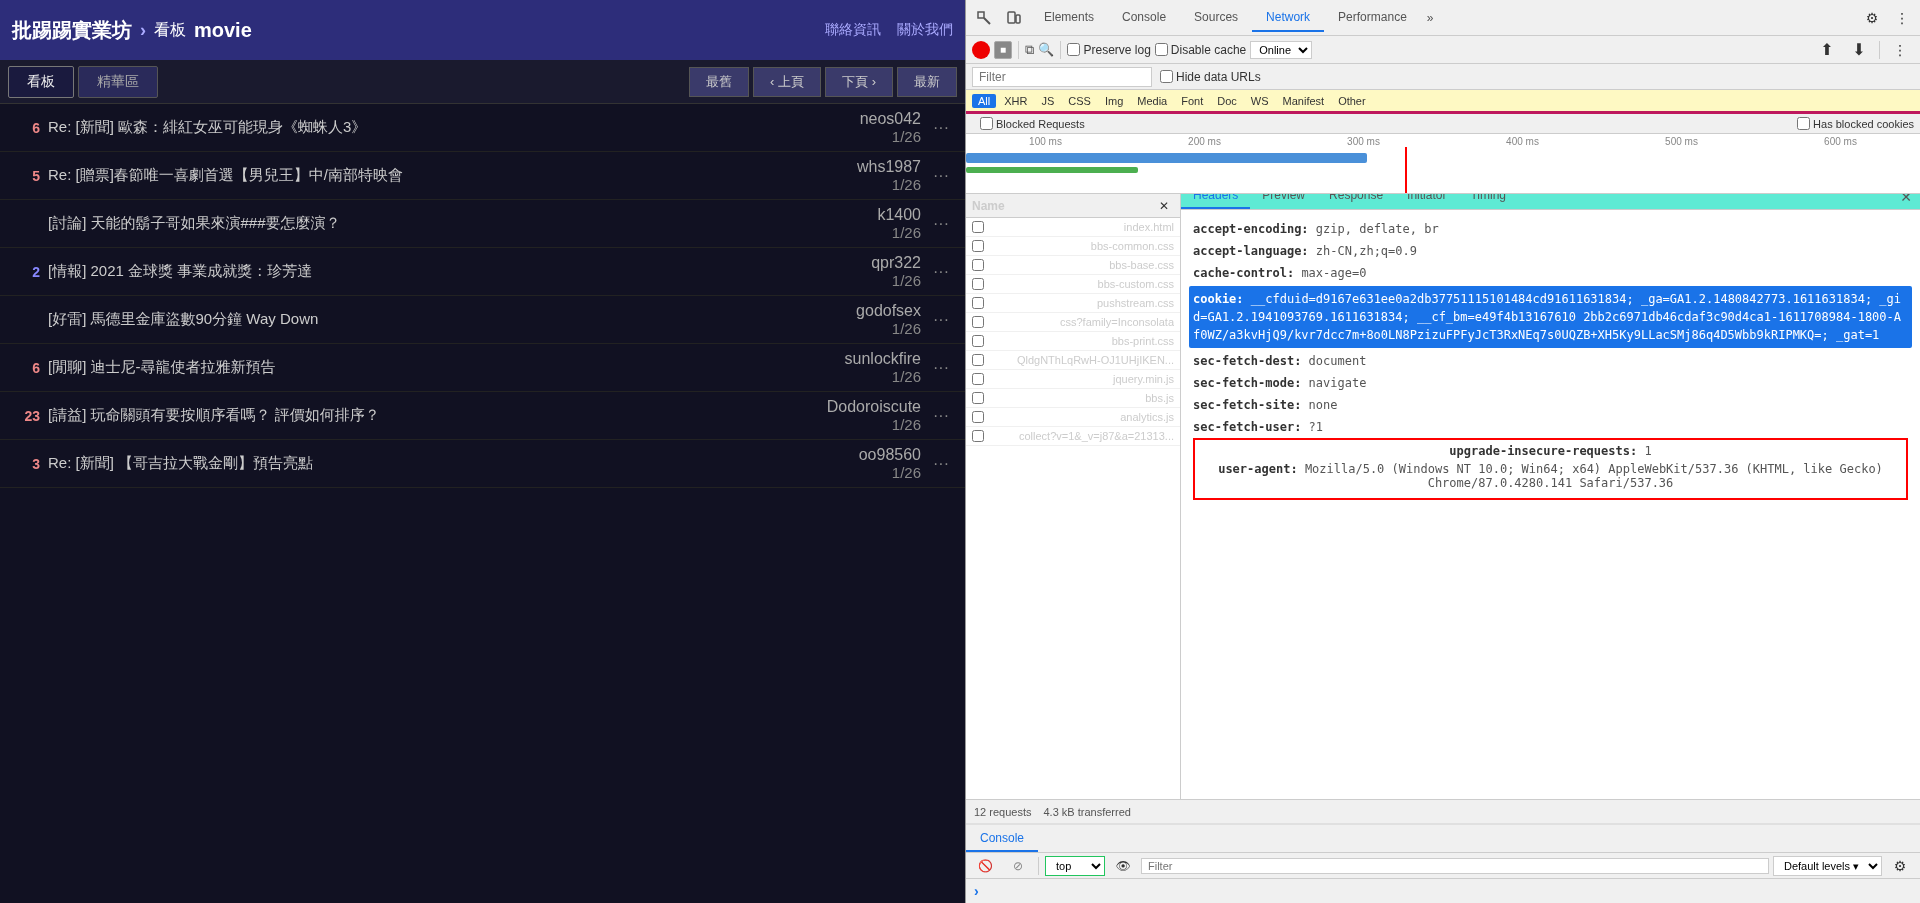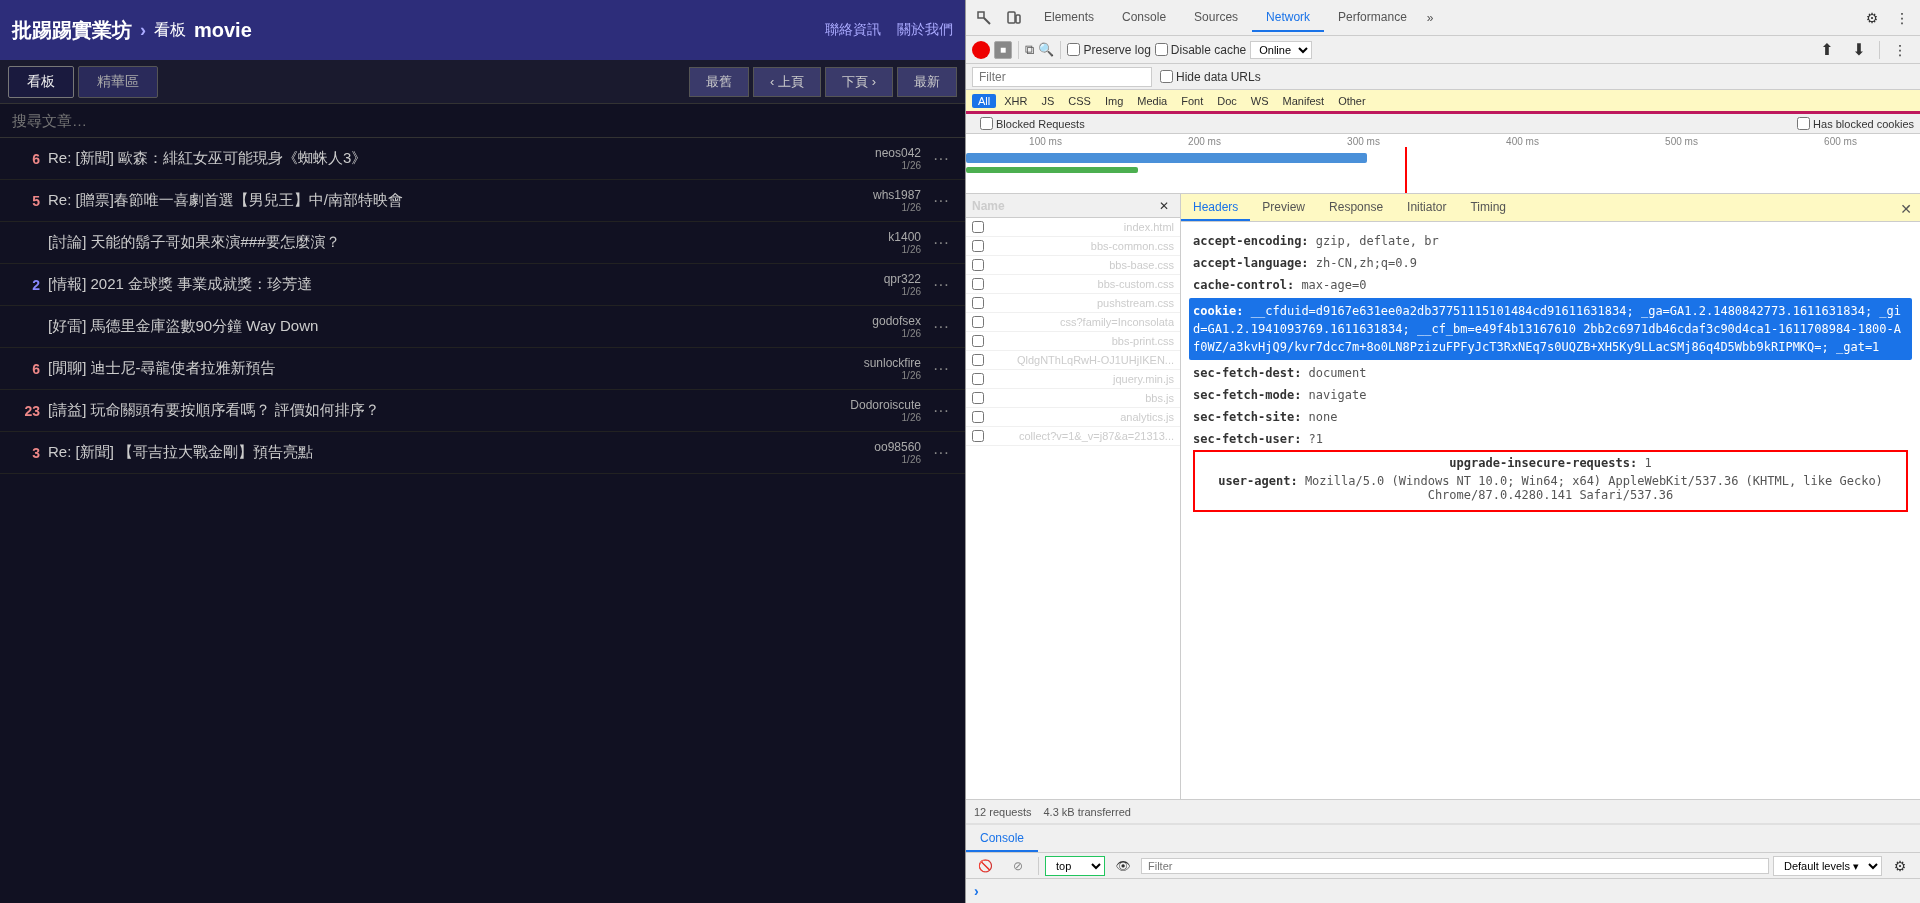"搜尋文章…" div.bbs-search { html: <div> <input> </div> -> none }
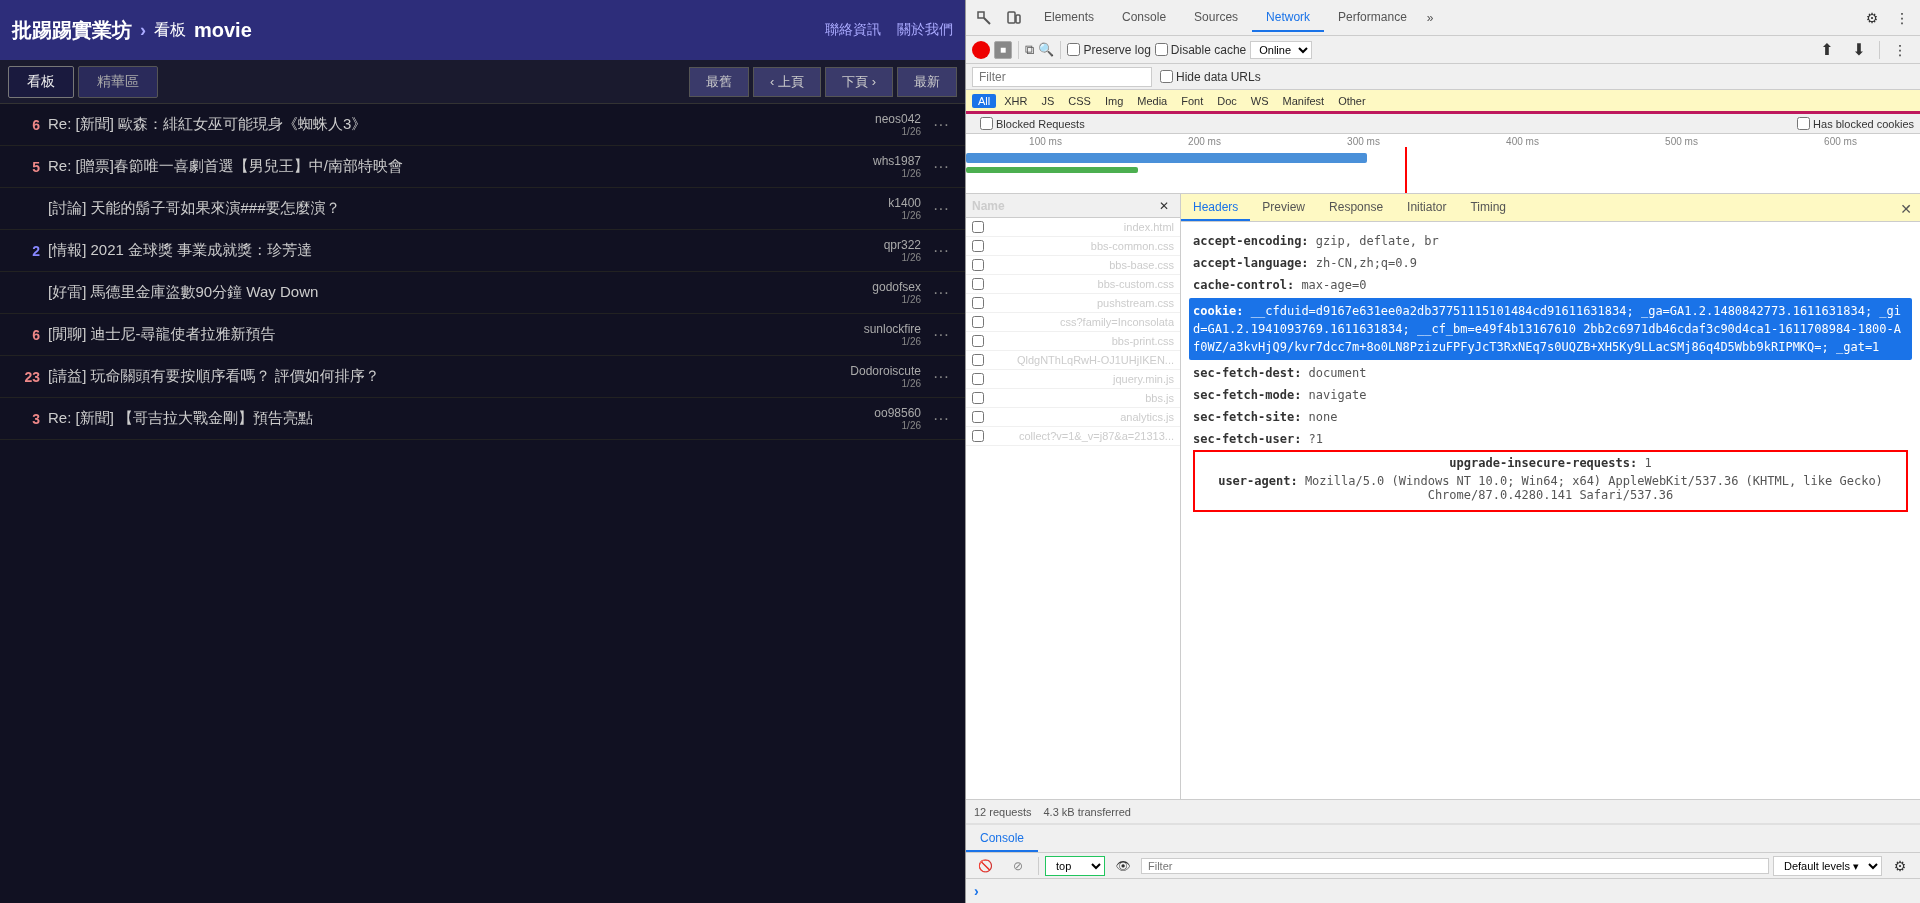"neos042" .post-author { font-size: 12px -> 16px }
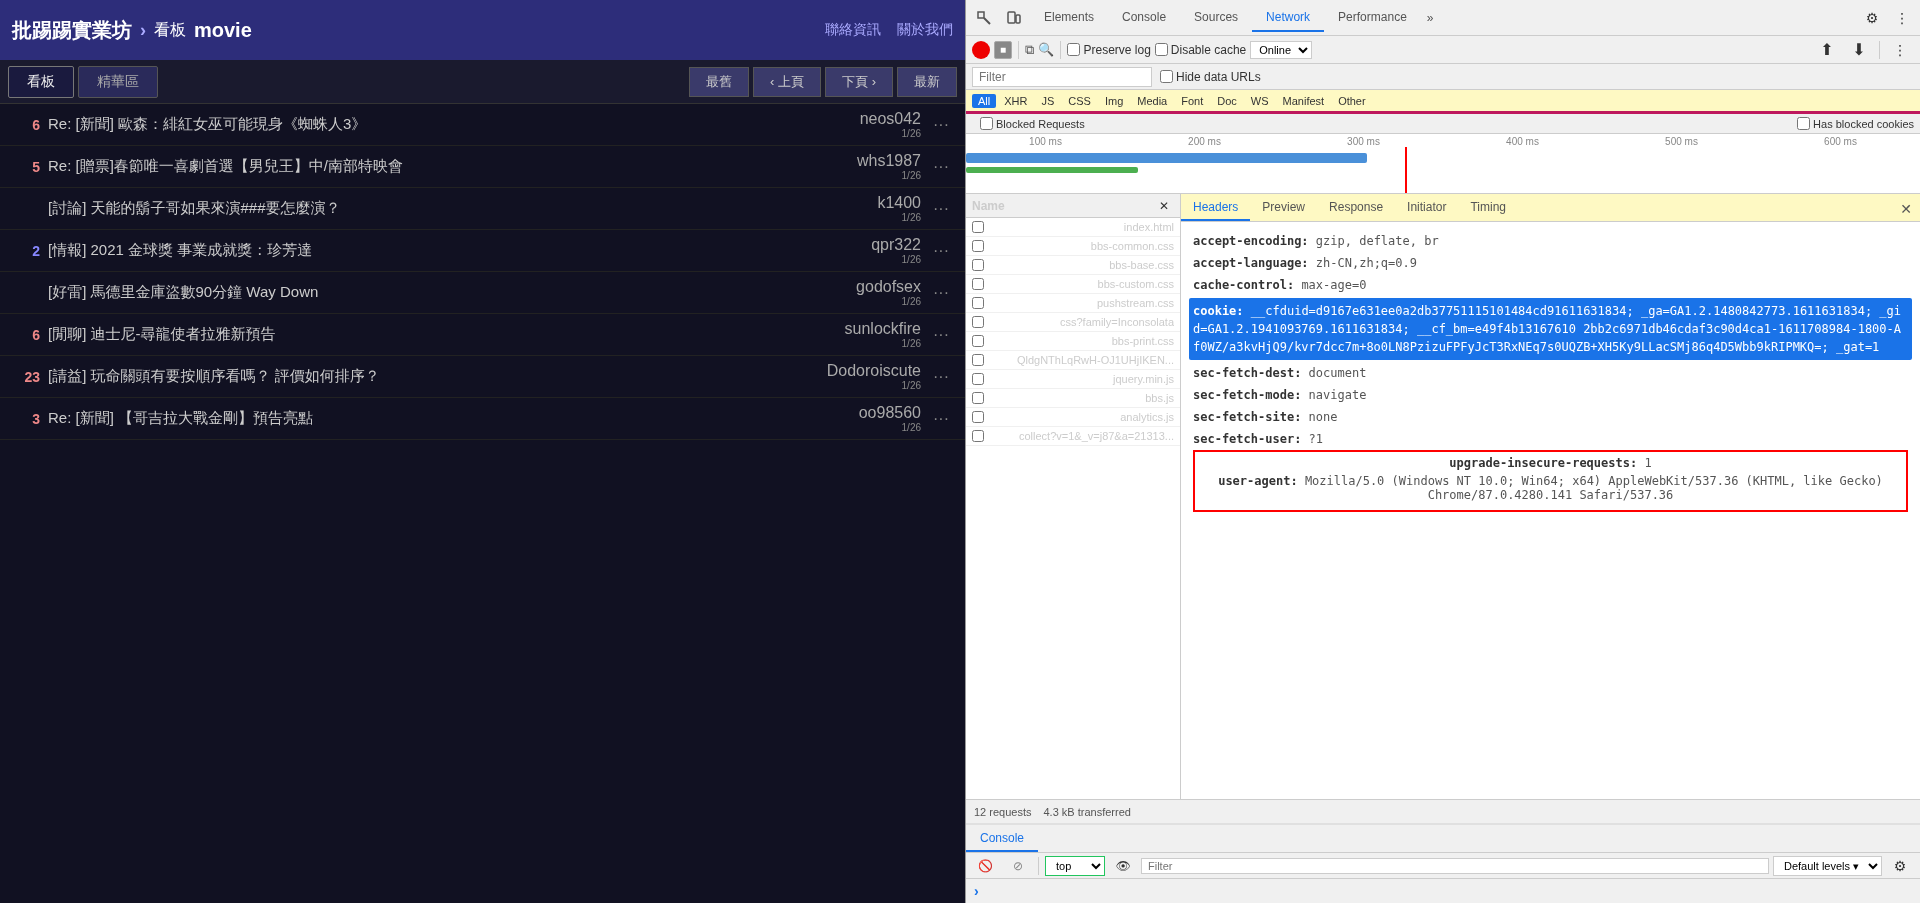"1/26" .post-date { font-size: 10px -> 15px }
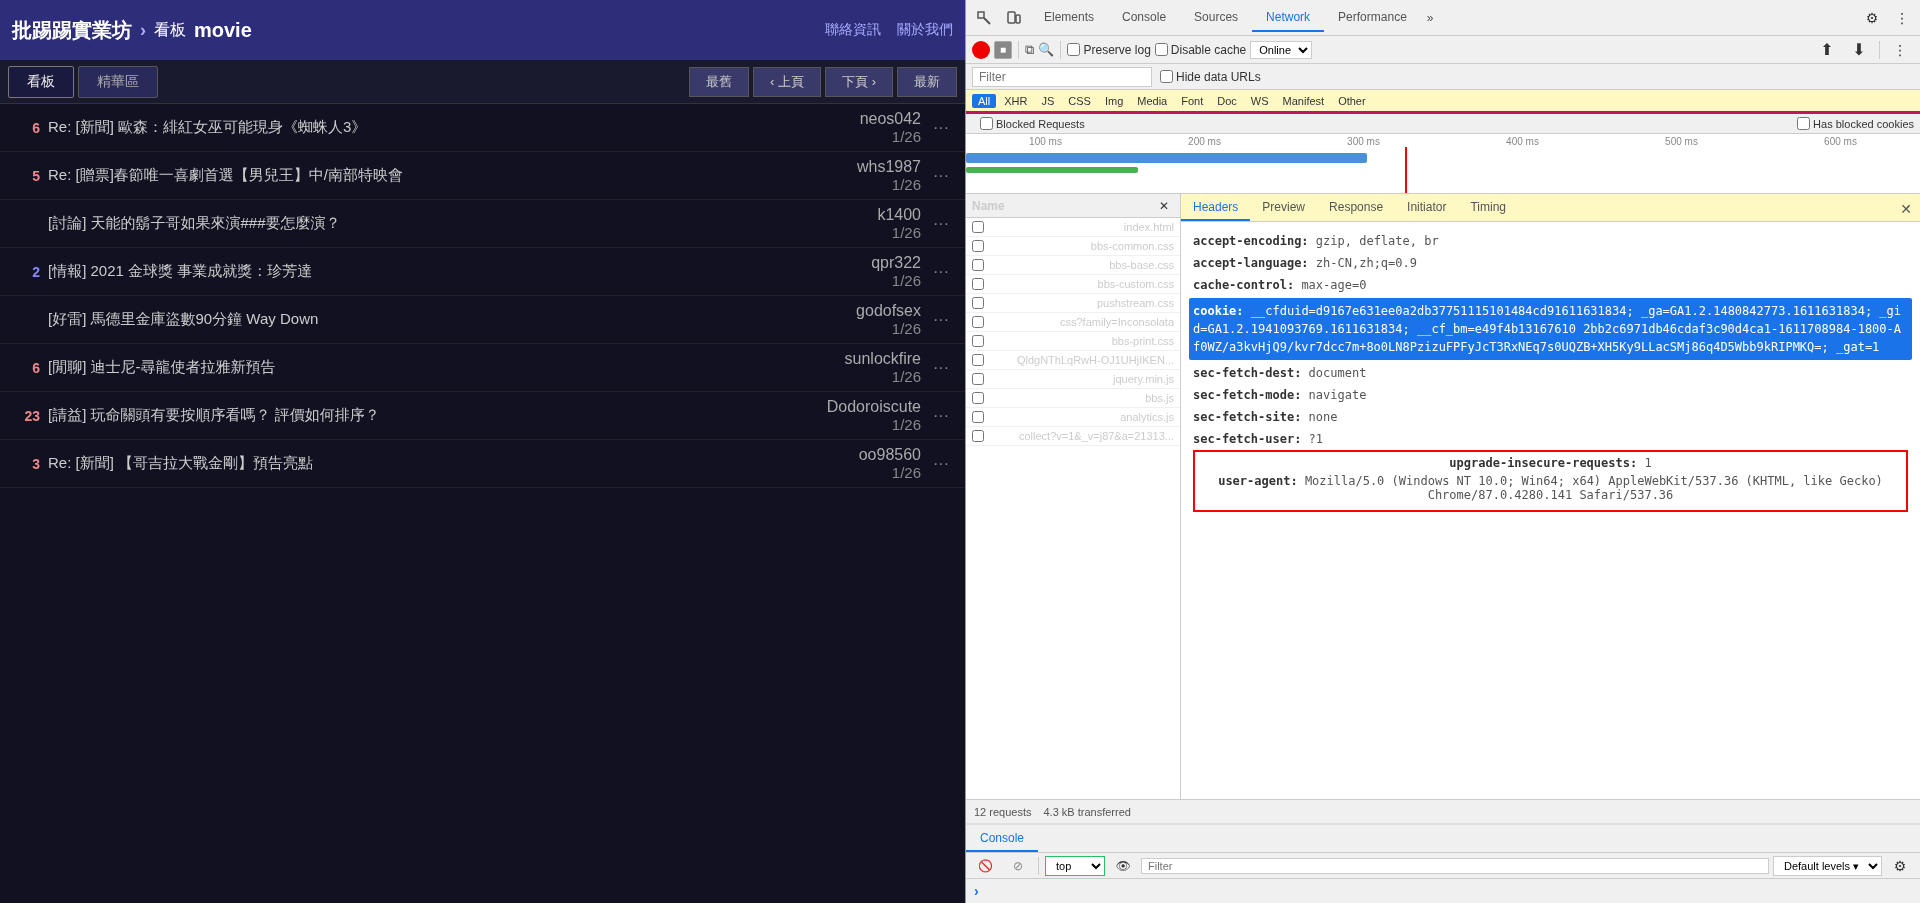"Headers" .dt-headers-tabs { background: #fef9c3 -> #5eead4; height: 28px -> 16px }
